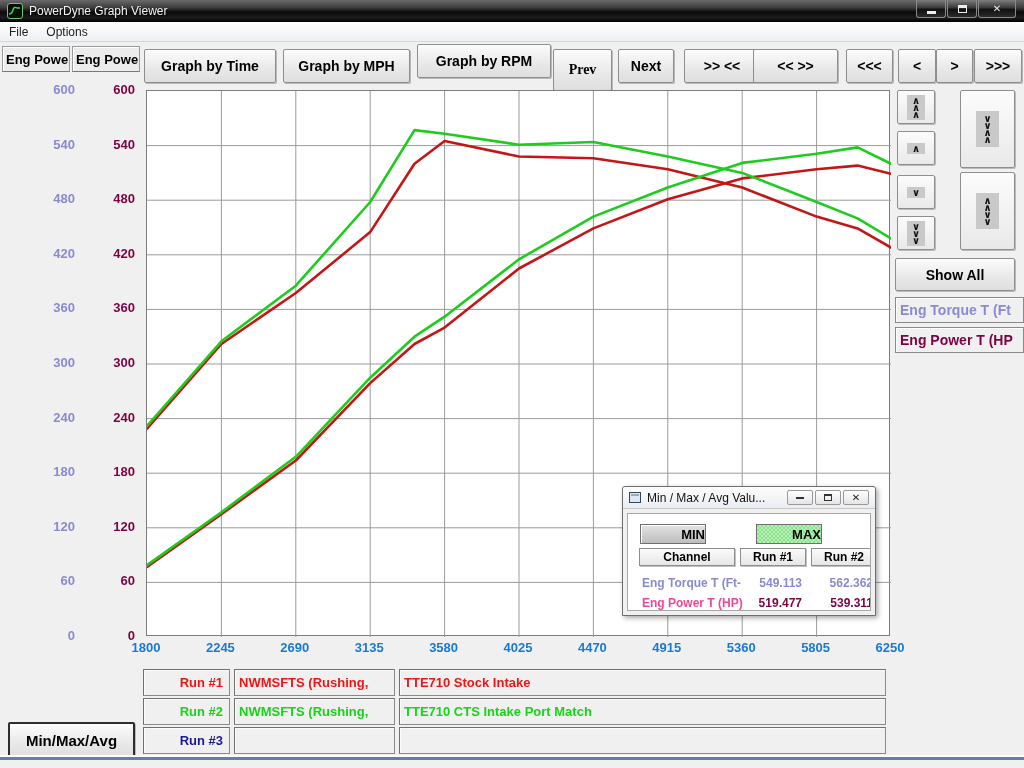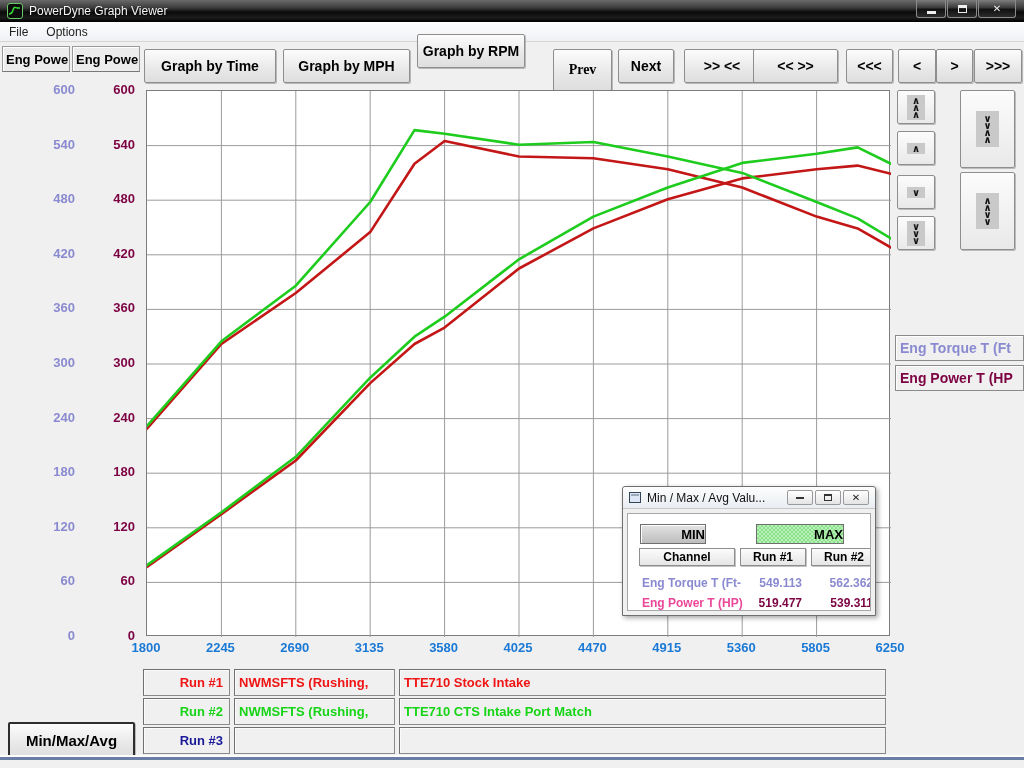"Graph by RPM" div.btn { top: 34px -> 44px; width: 108px -> 134px }
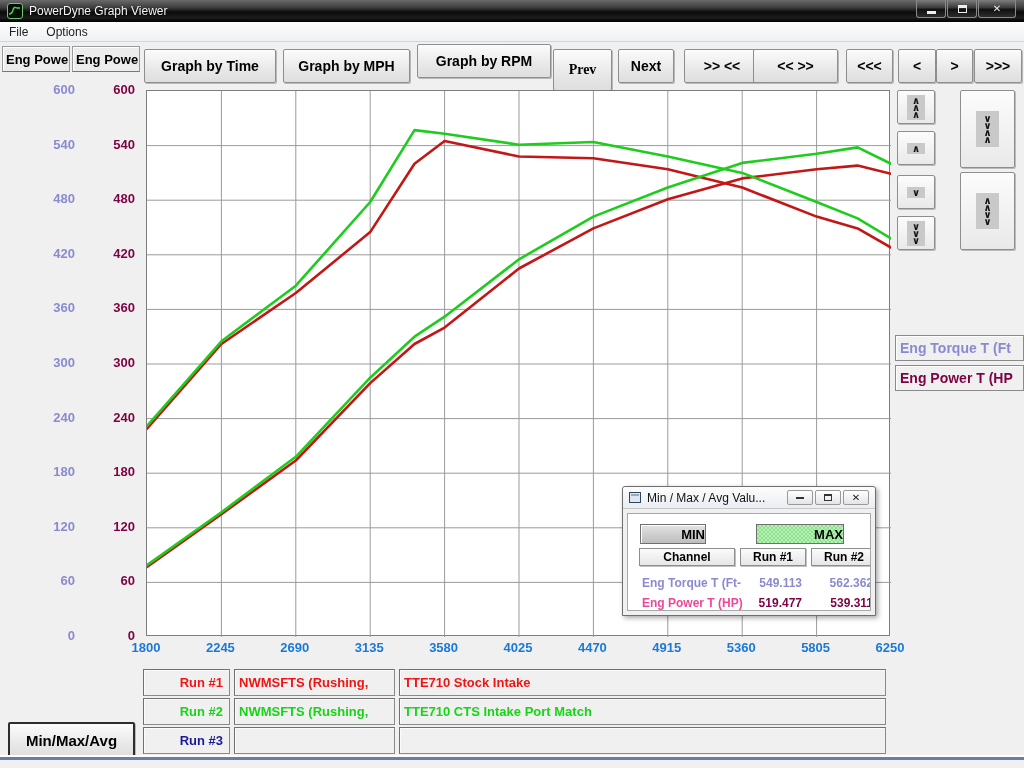"Show All" div.btn { html: none -> <div> <span>Show All</span> </div> }
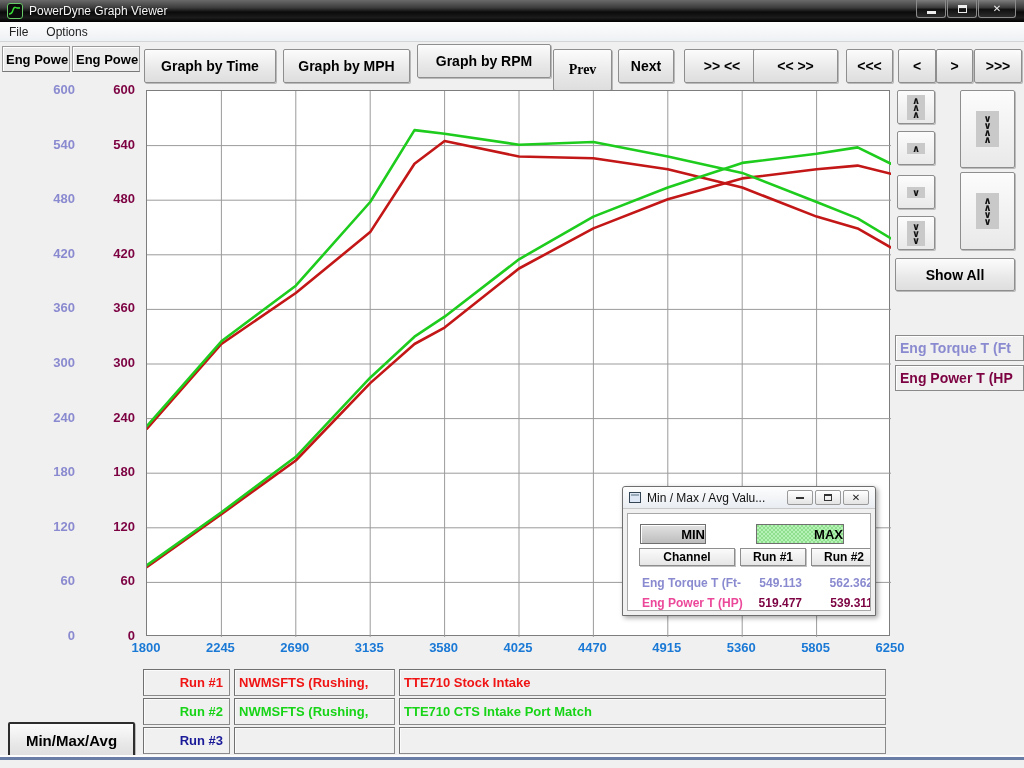"Eng Torque T (Ft" .rp-label { margin-top: 38px -> none }
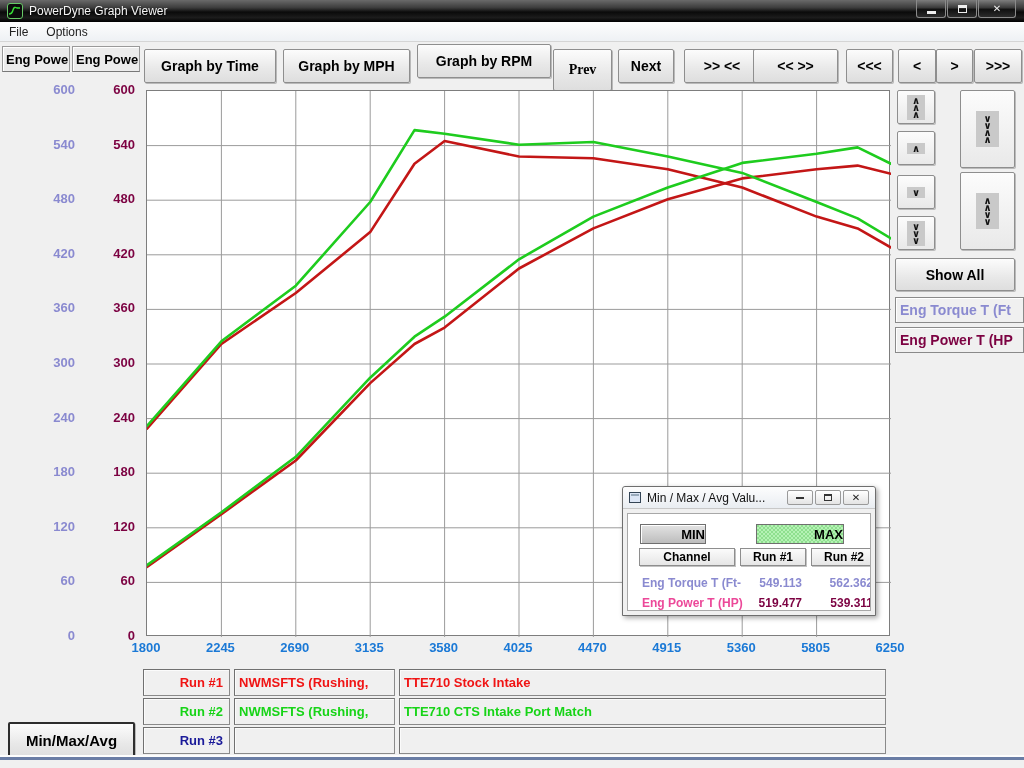"MAX" div.mm-btn { width: 88px -> 66px }
